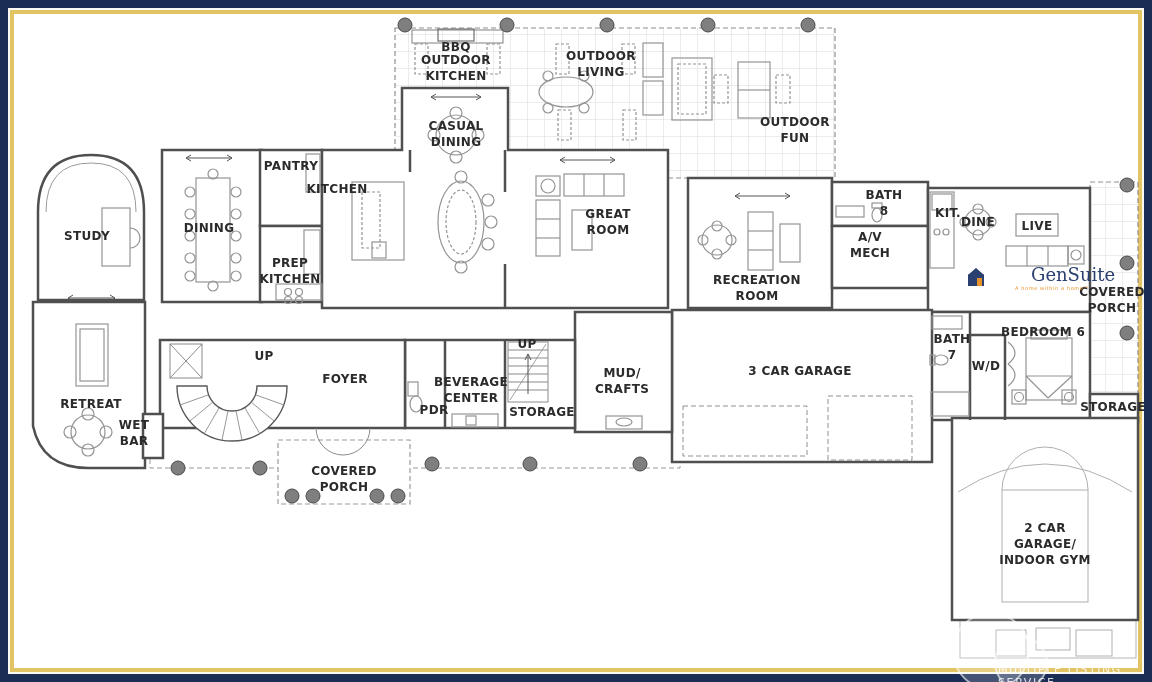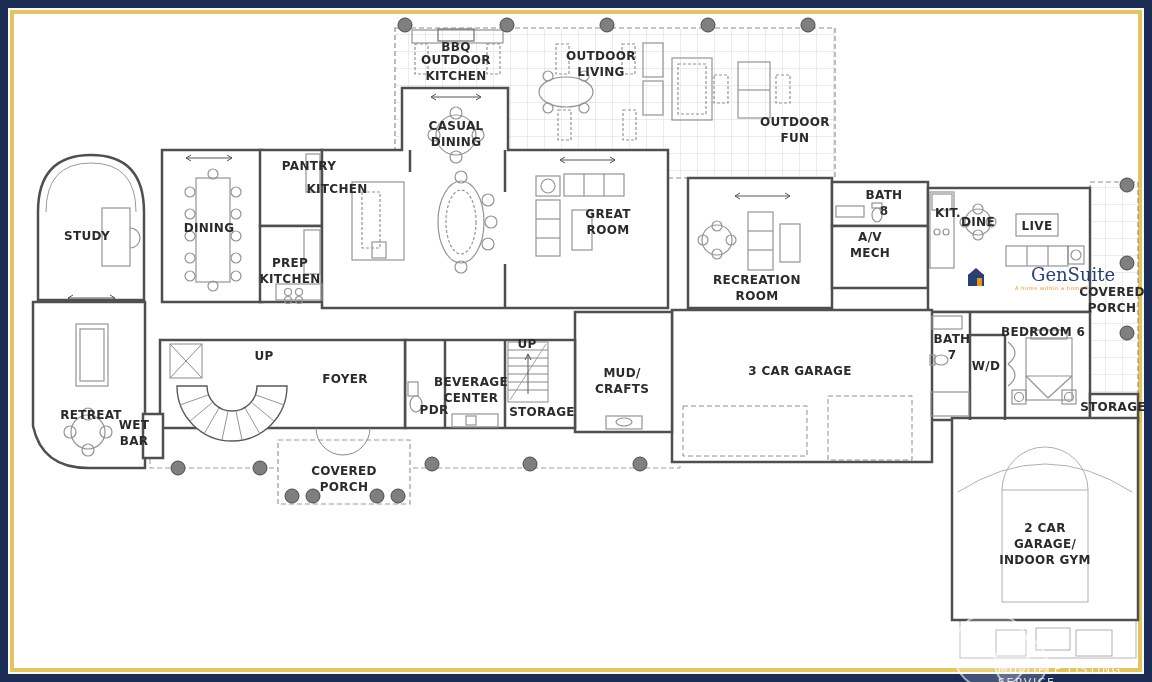"PANTRY" div.label { left: 305px -> 291px; padding-left: 8px -> none }
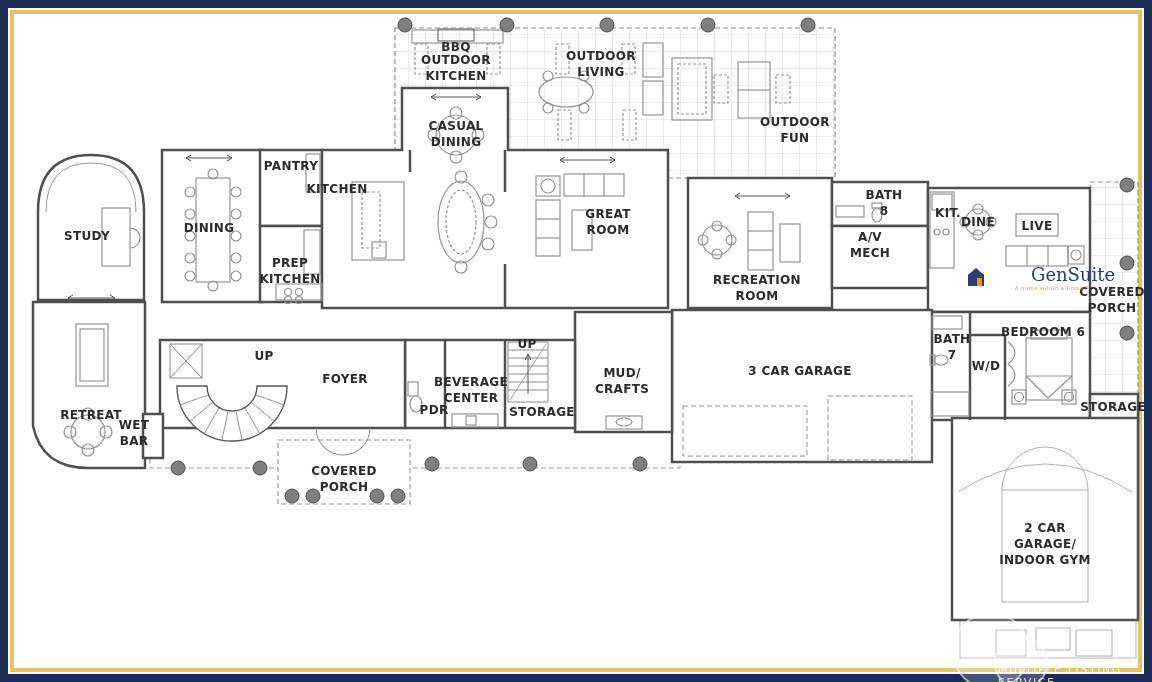"RETREAT" div.label { top: 415px -> 404px }
